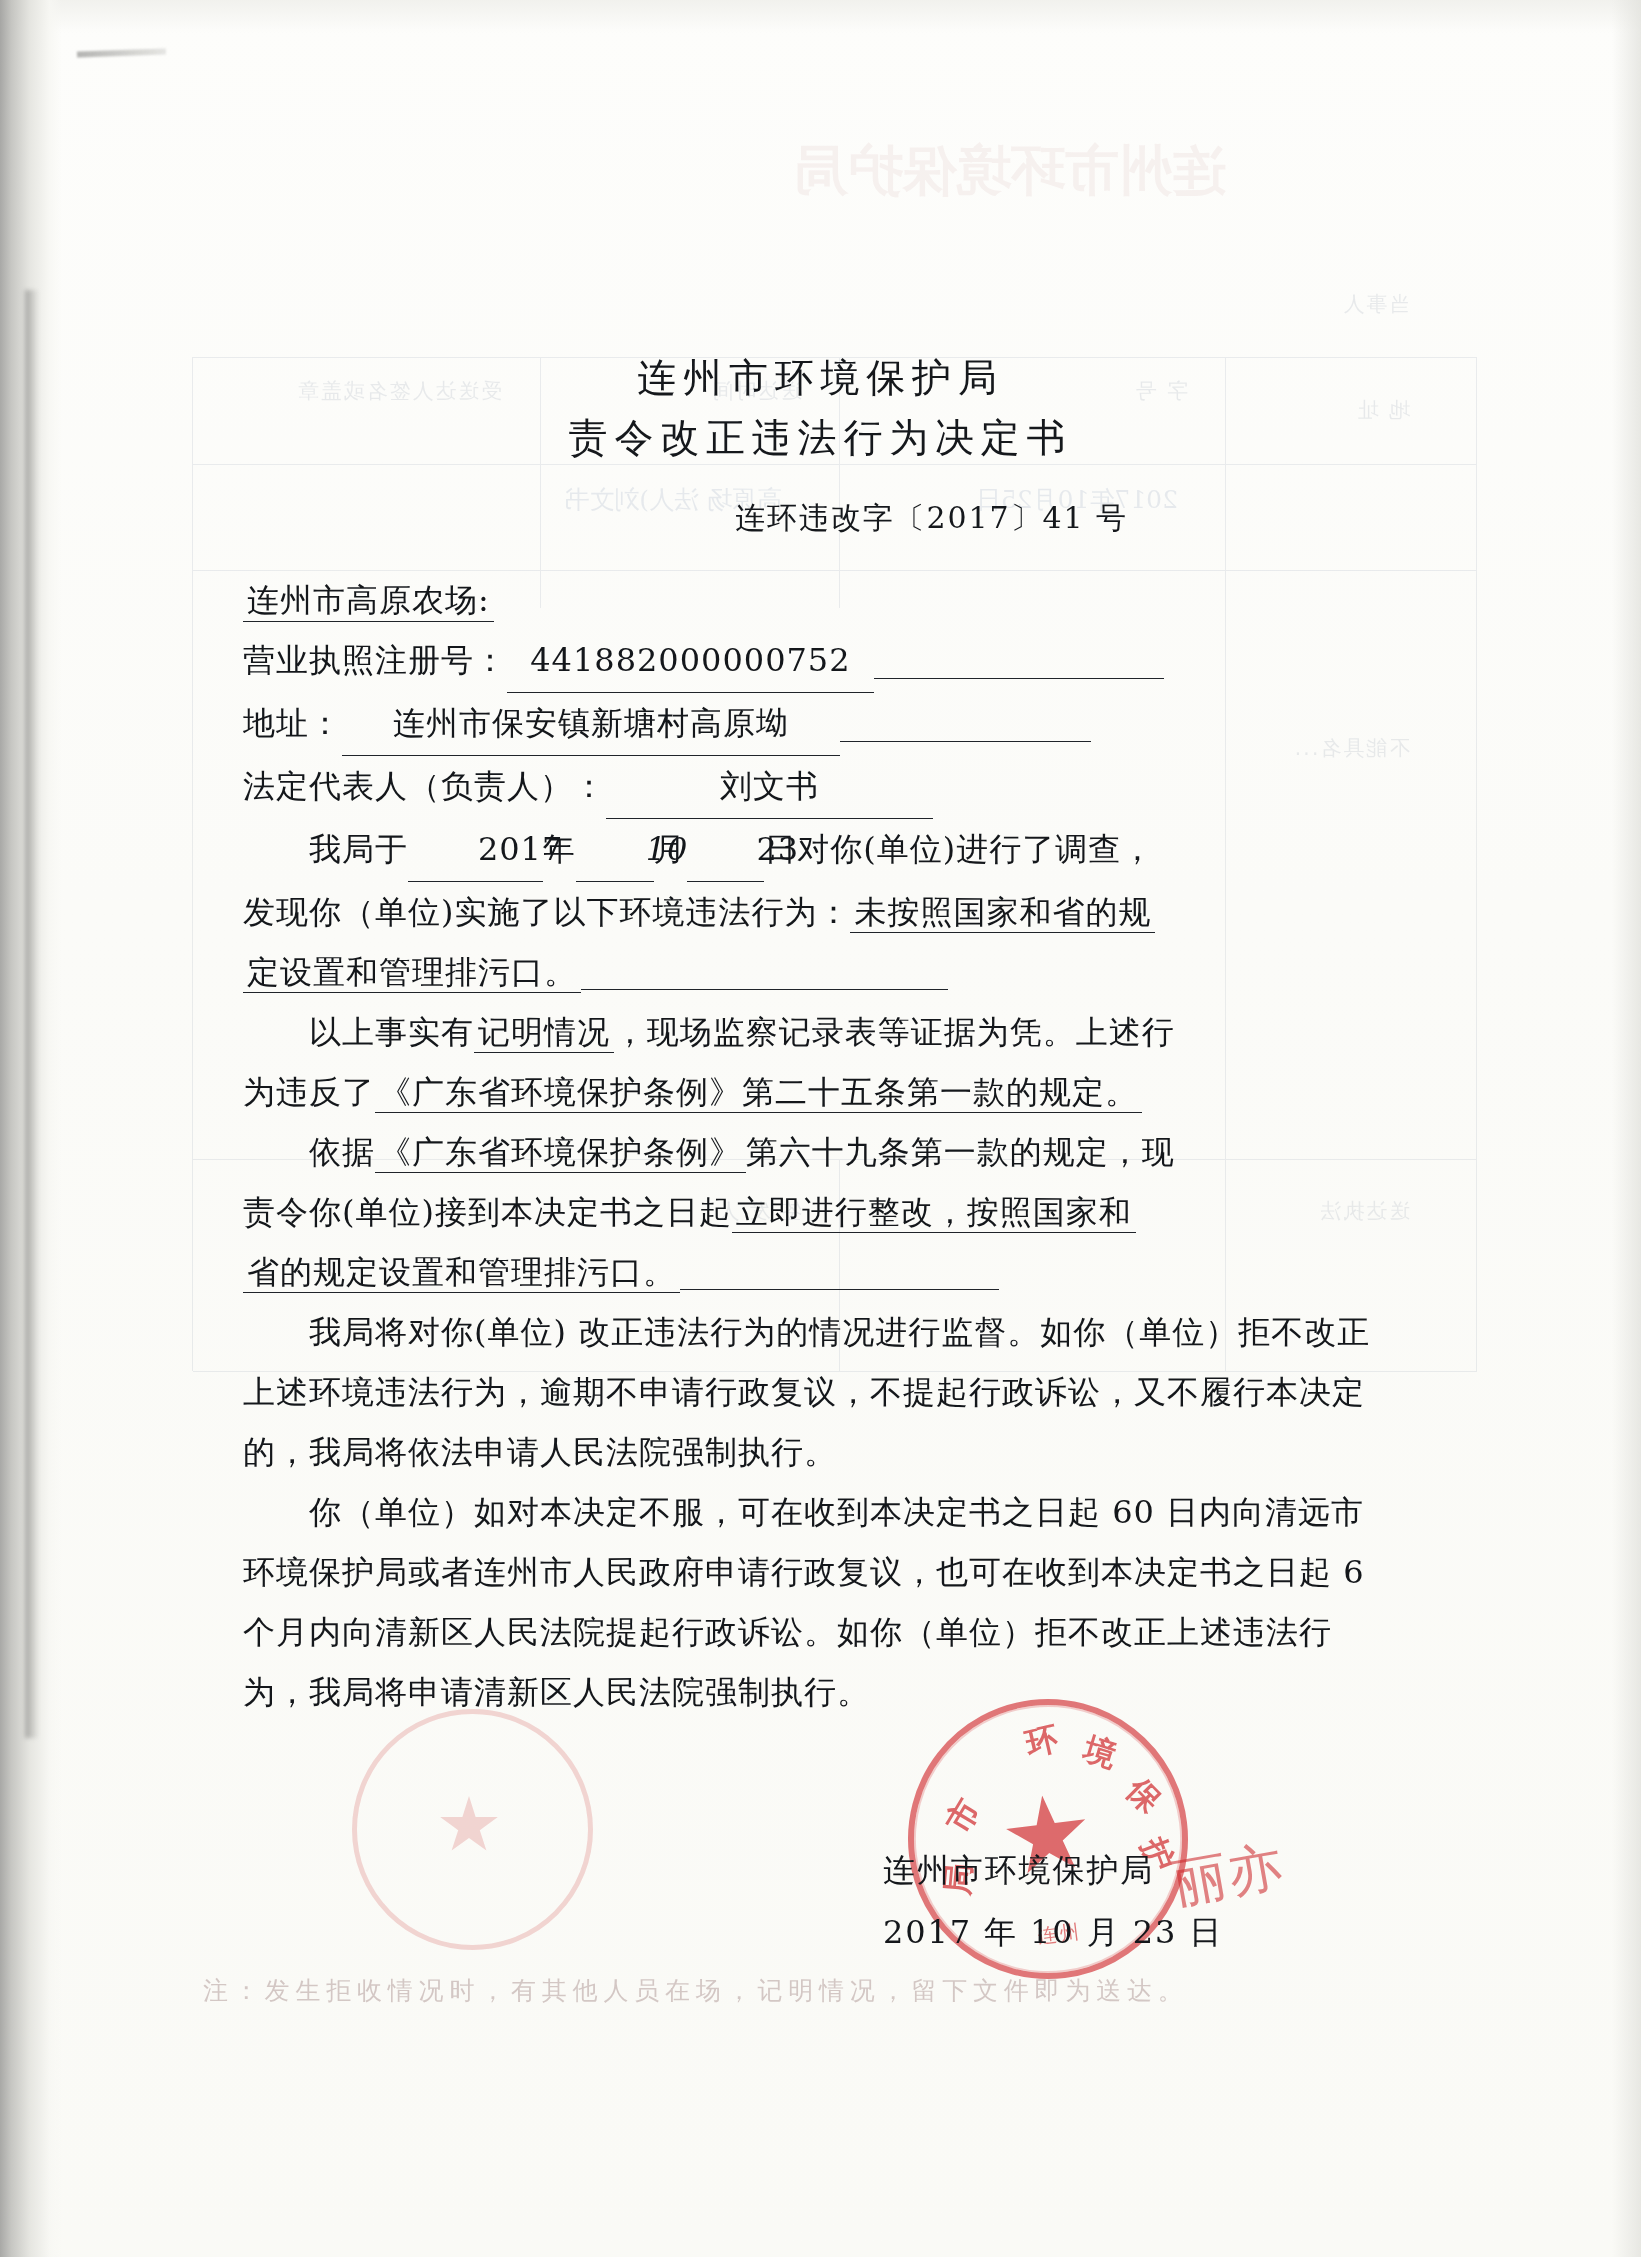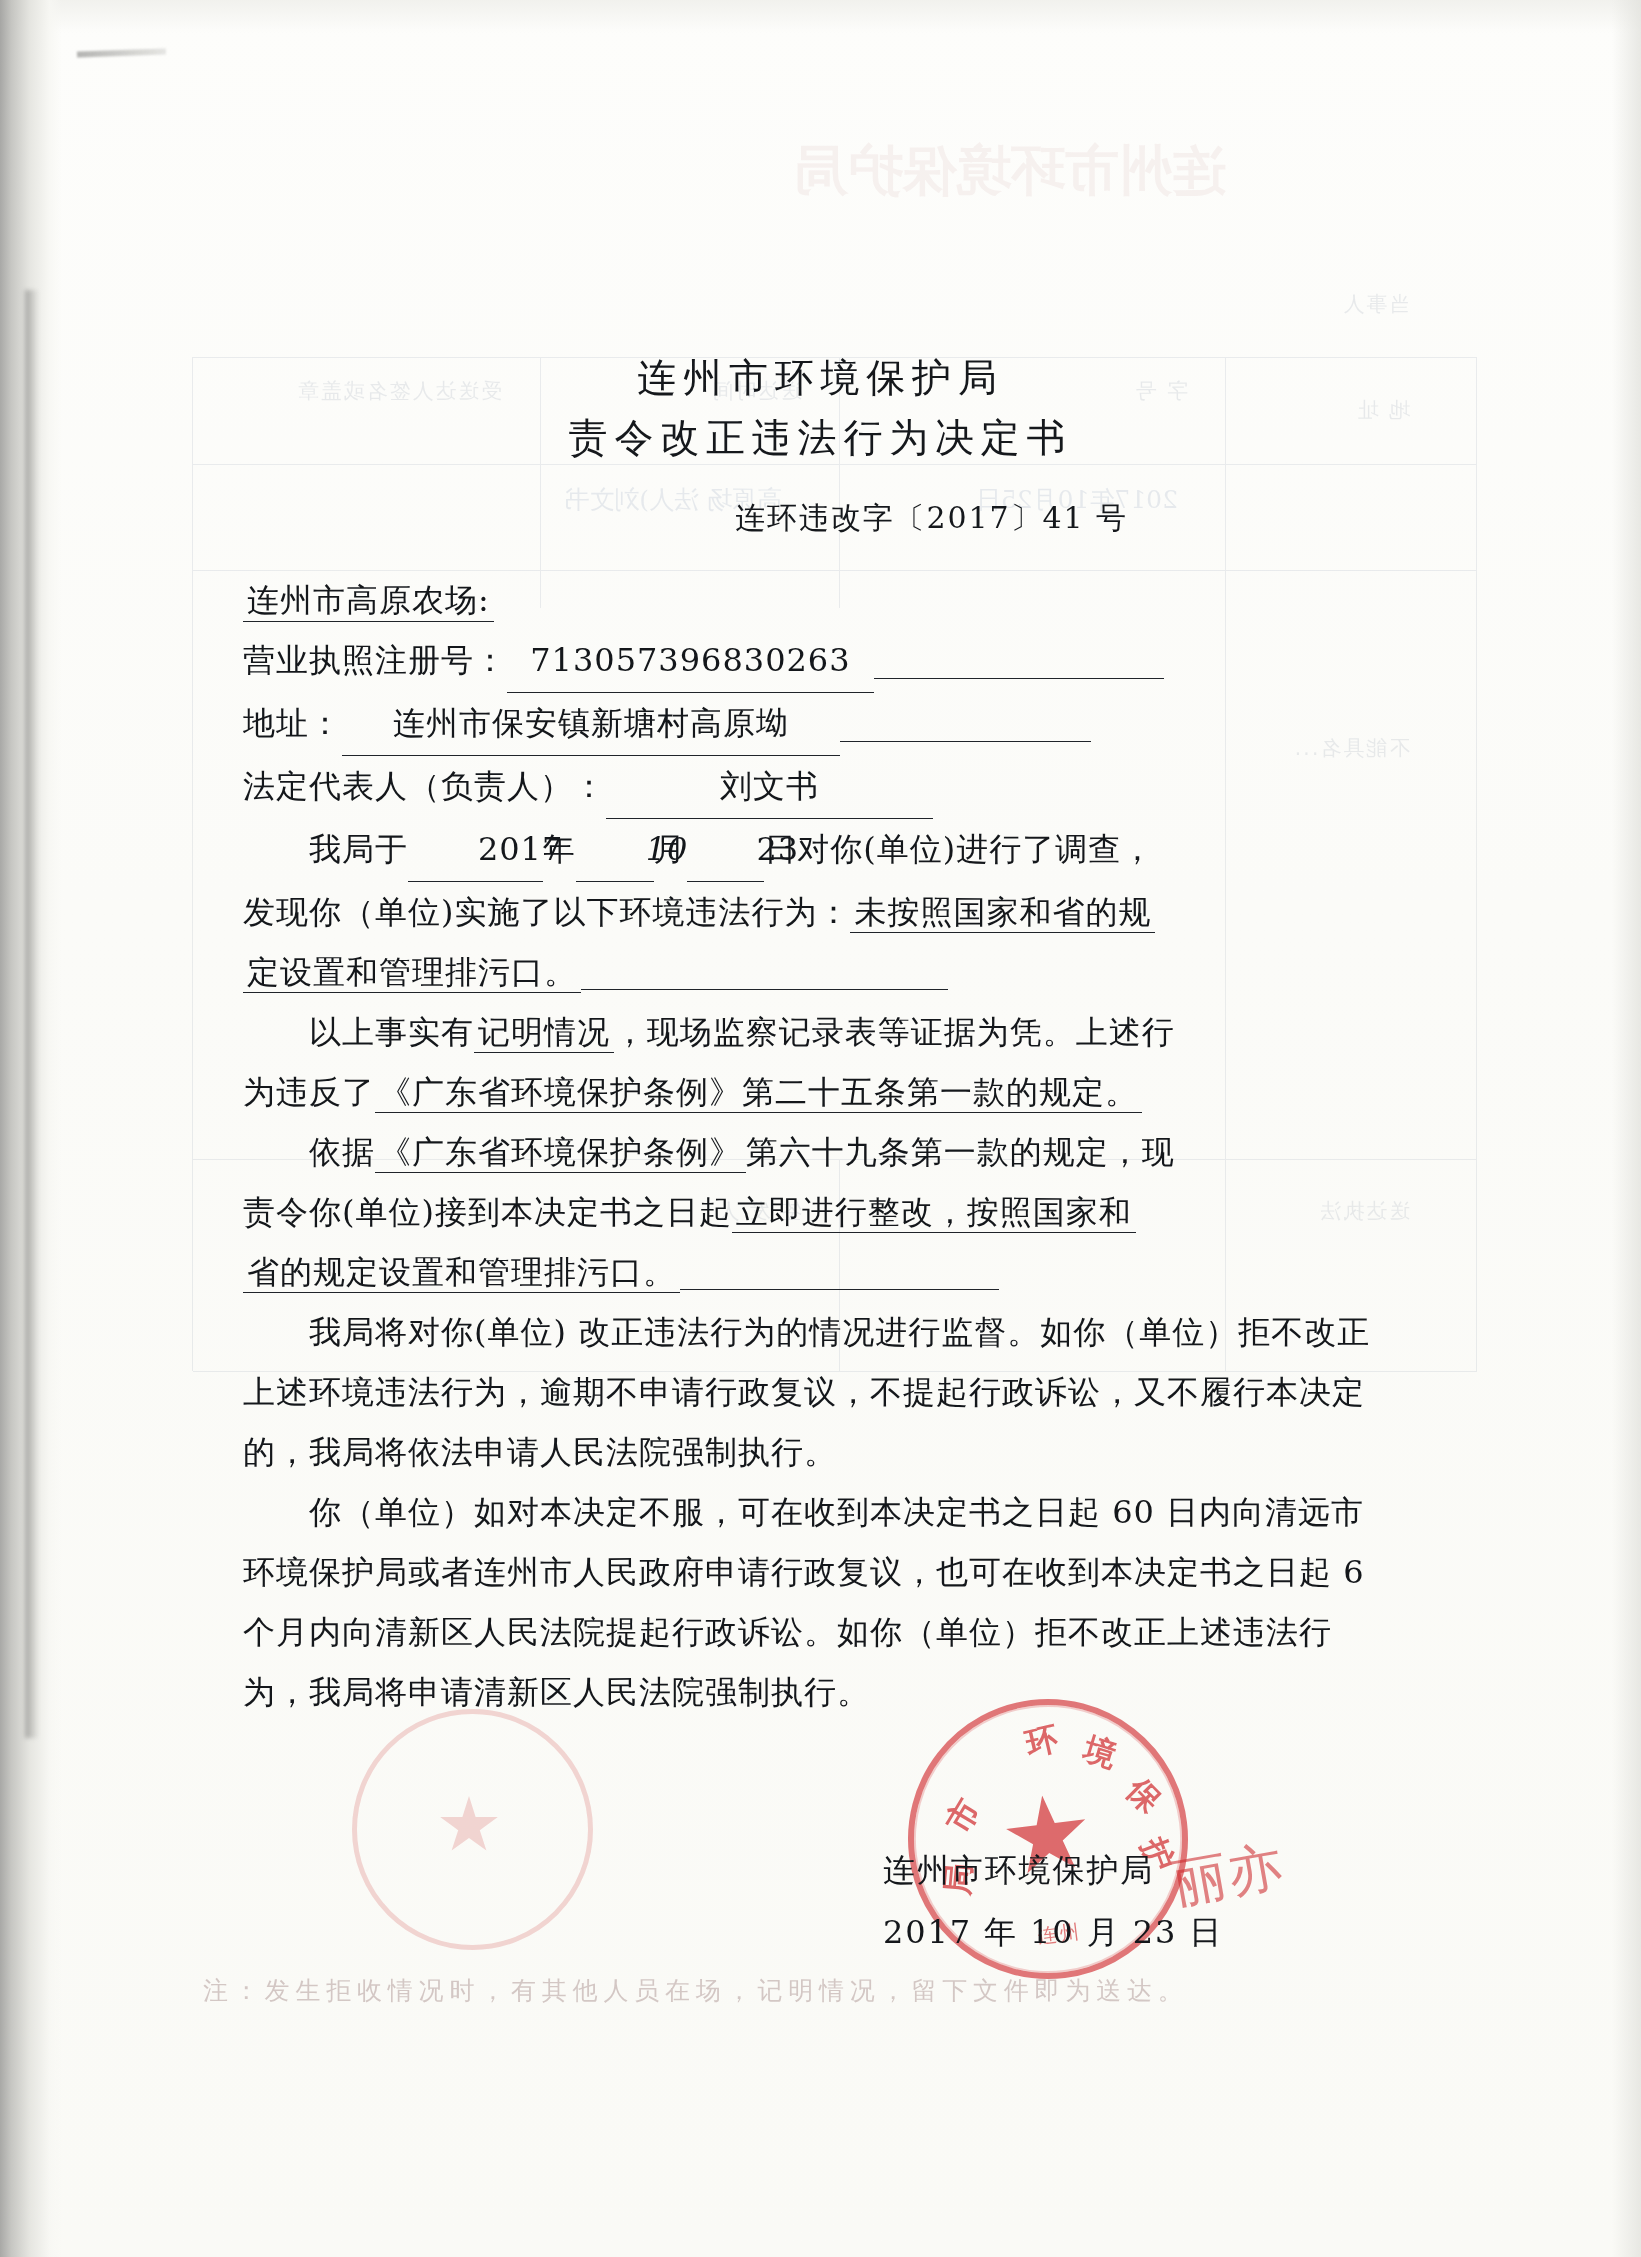"713057396830263" span.ul { text: 713057396830263 -> 441882000000752 }
